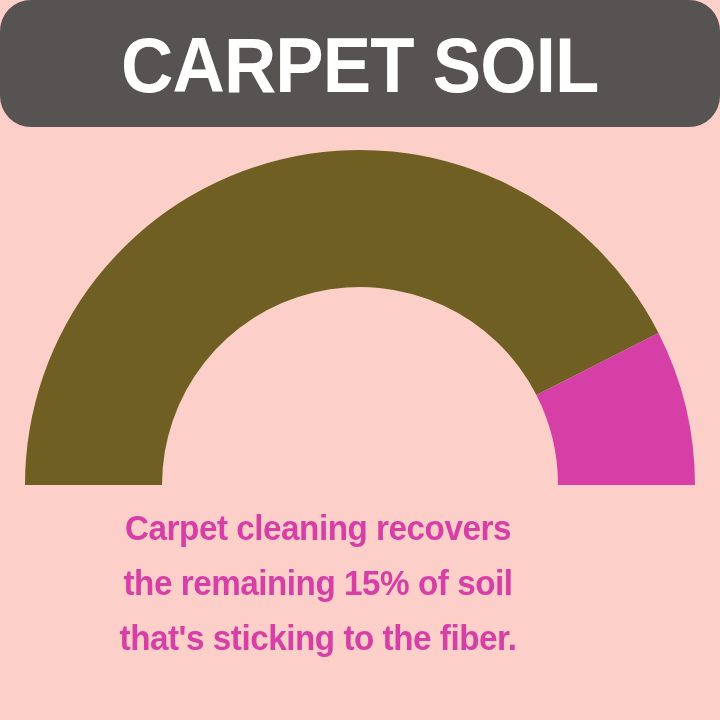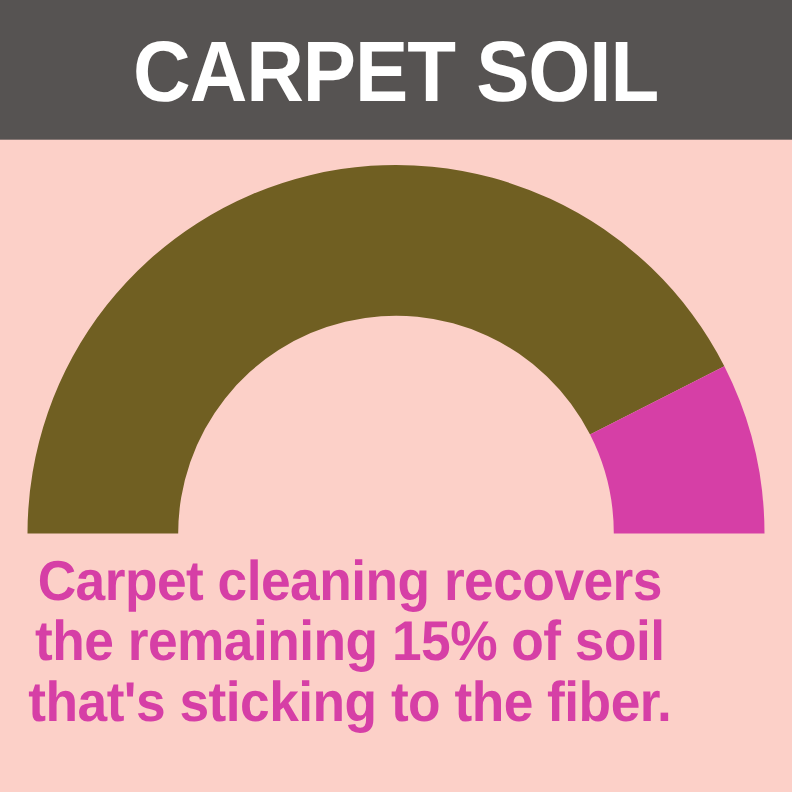"CARPET SOIL" div { border-radius: none -> 31px }
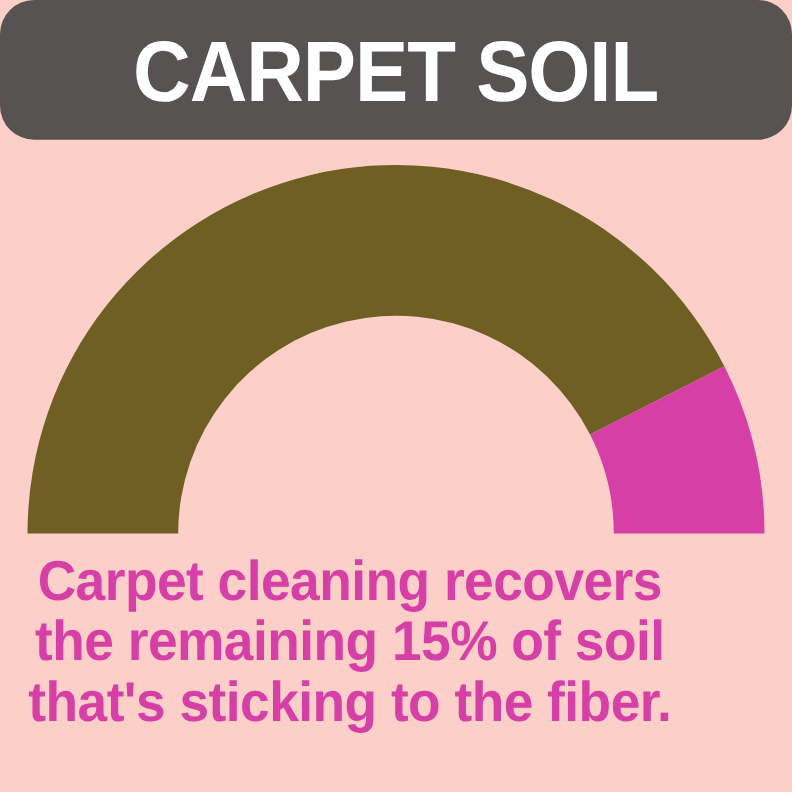"Carpet cleaning recovers" #caption { font-size: 51px -> 35px }
